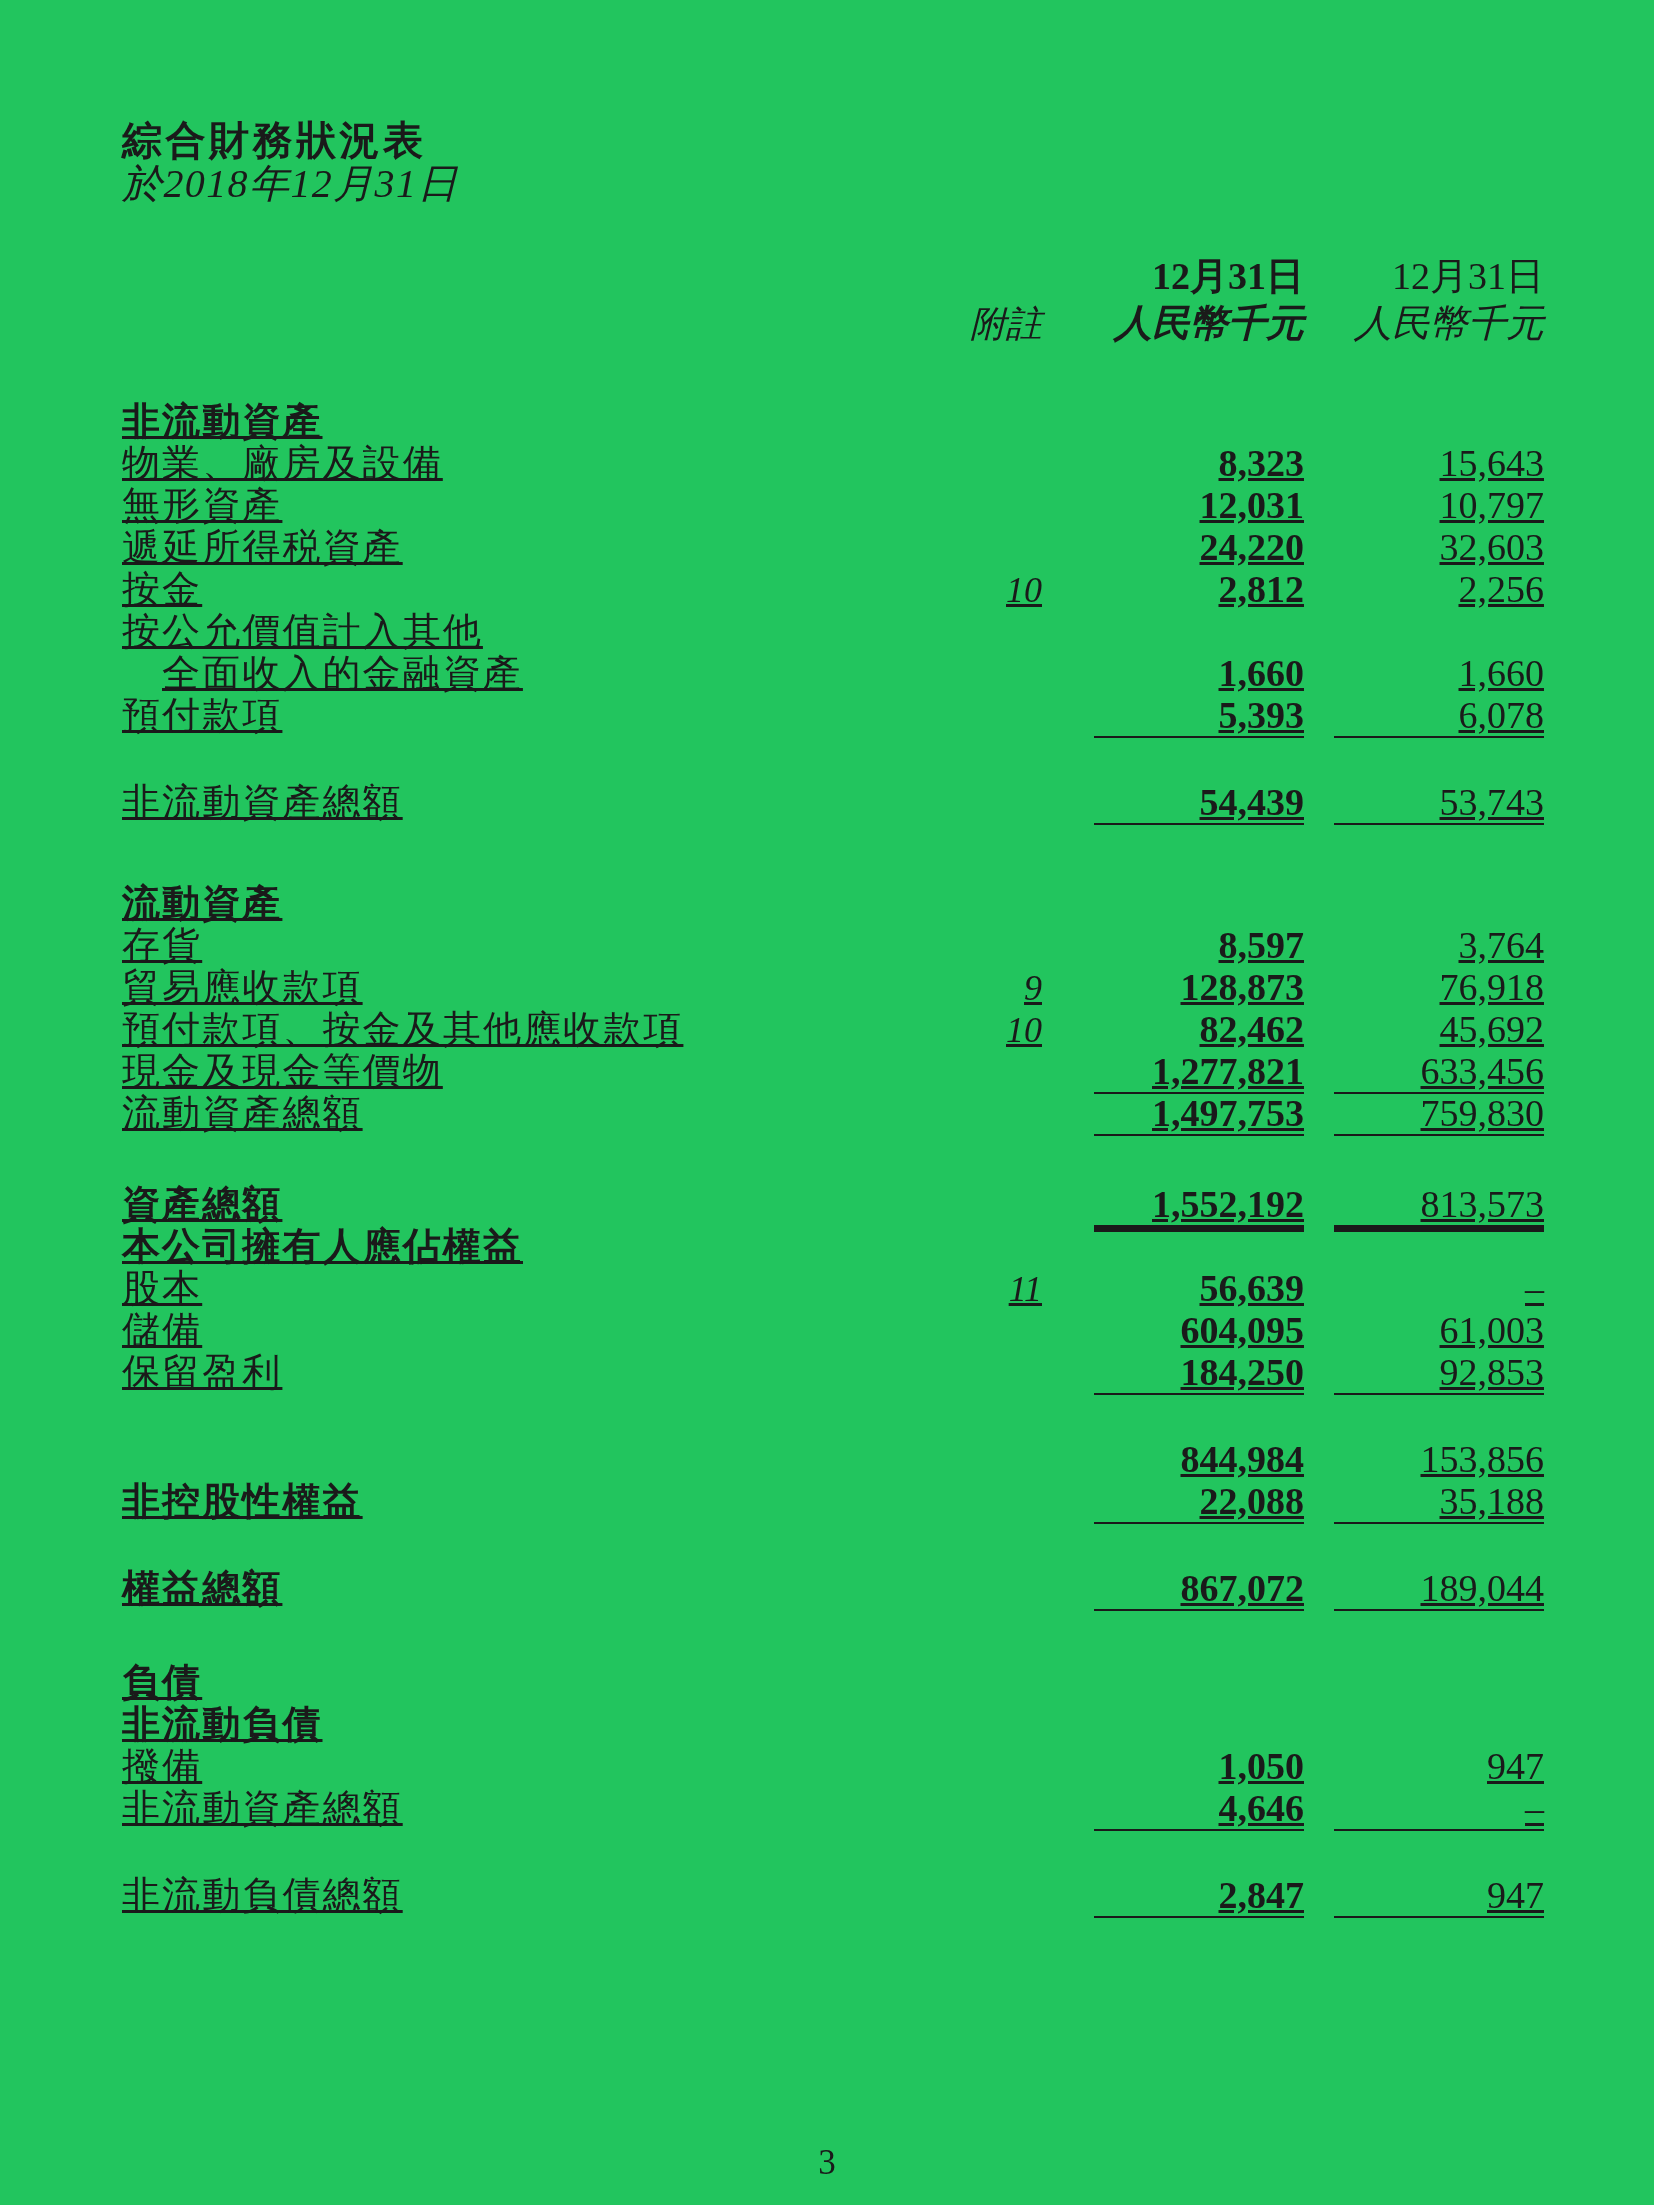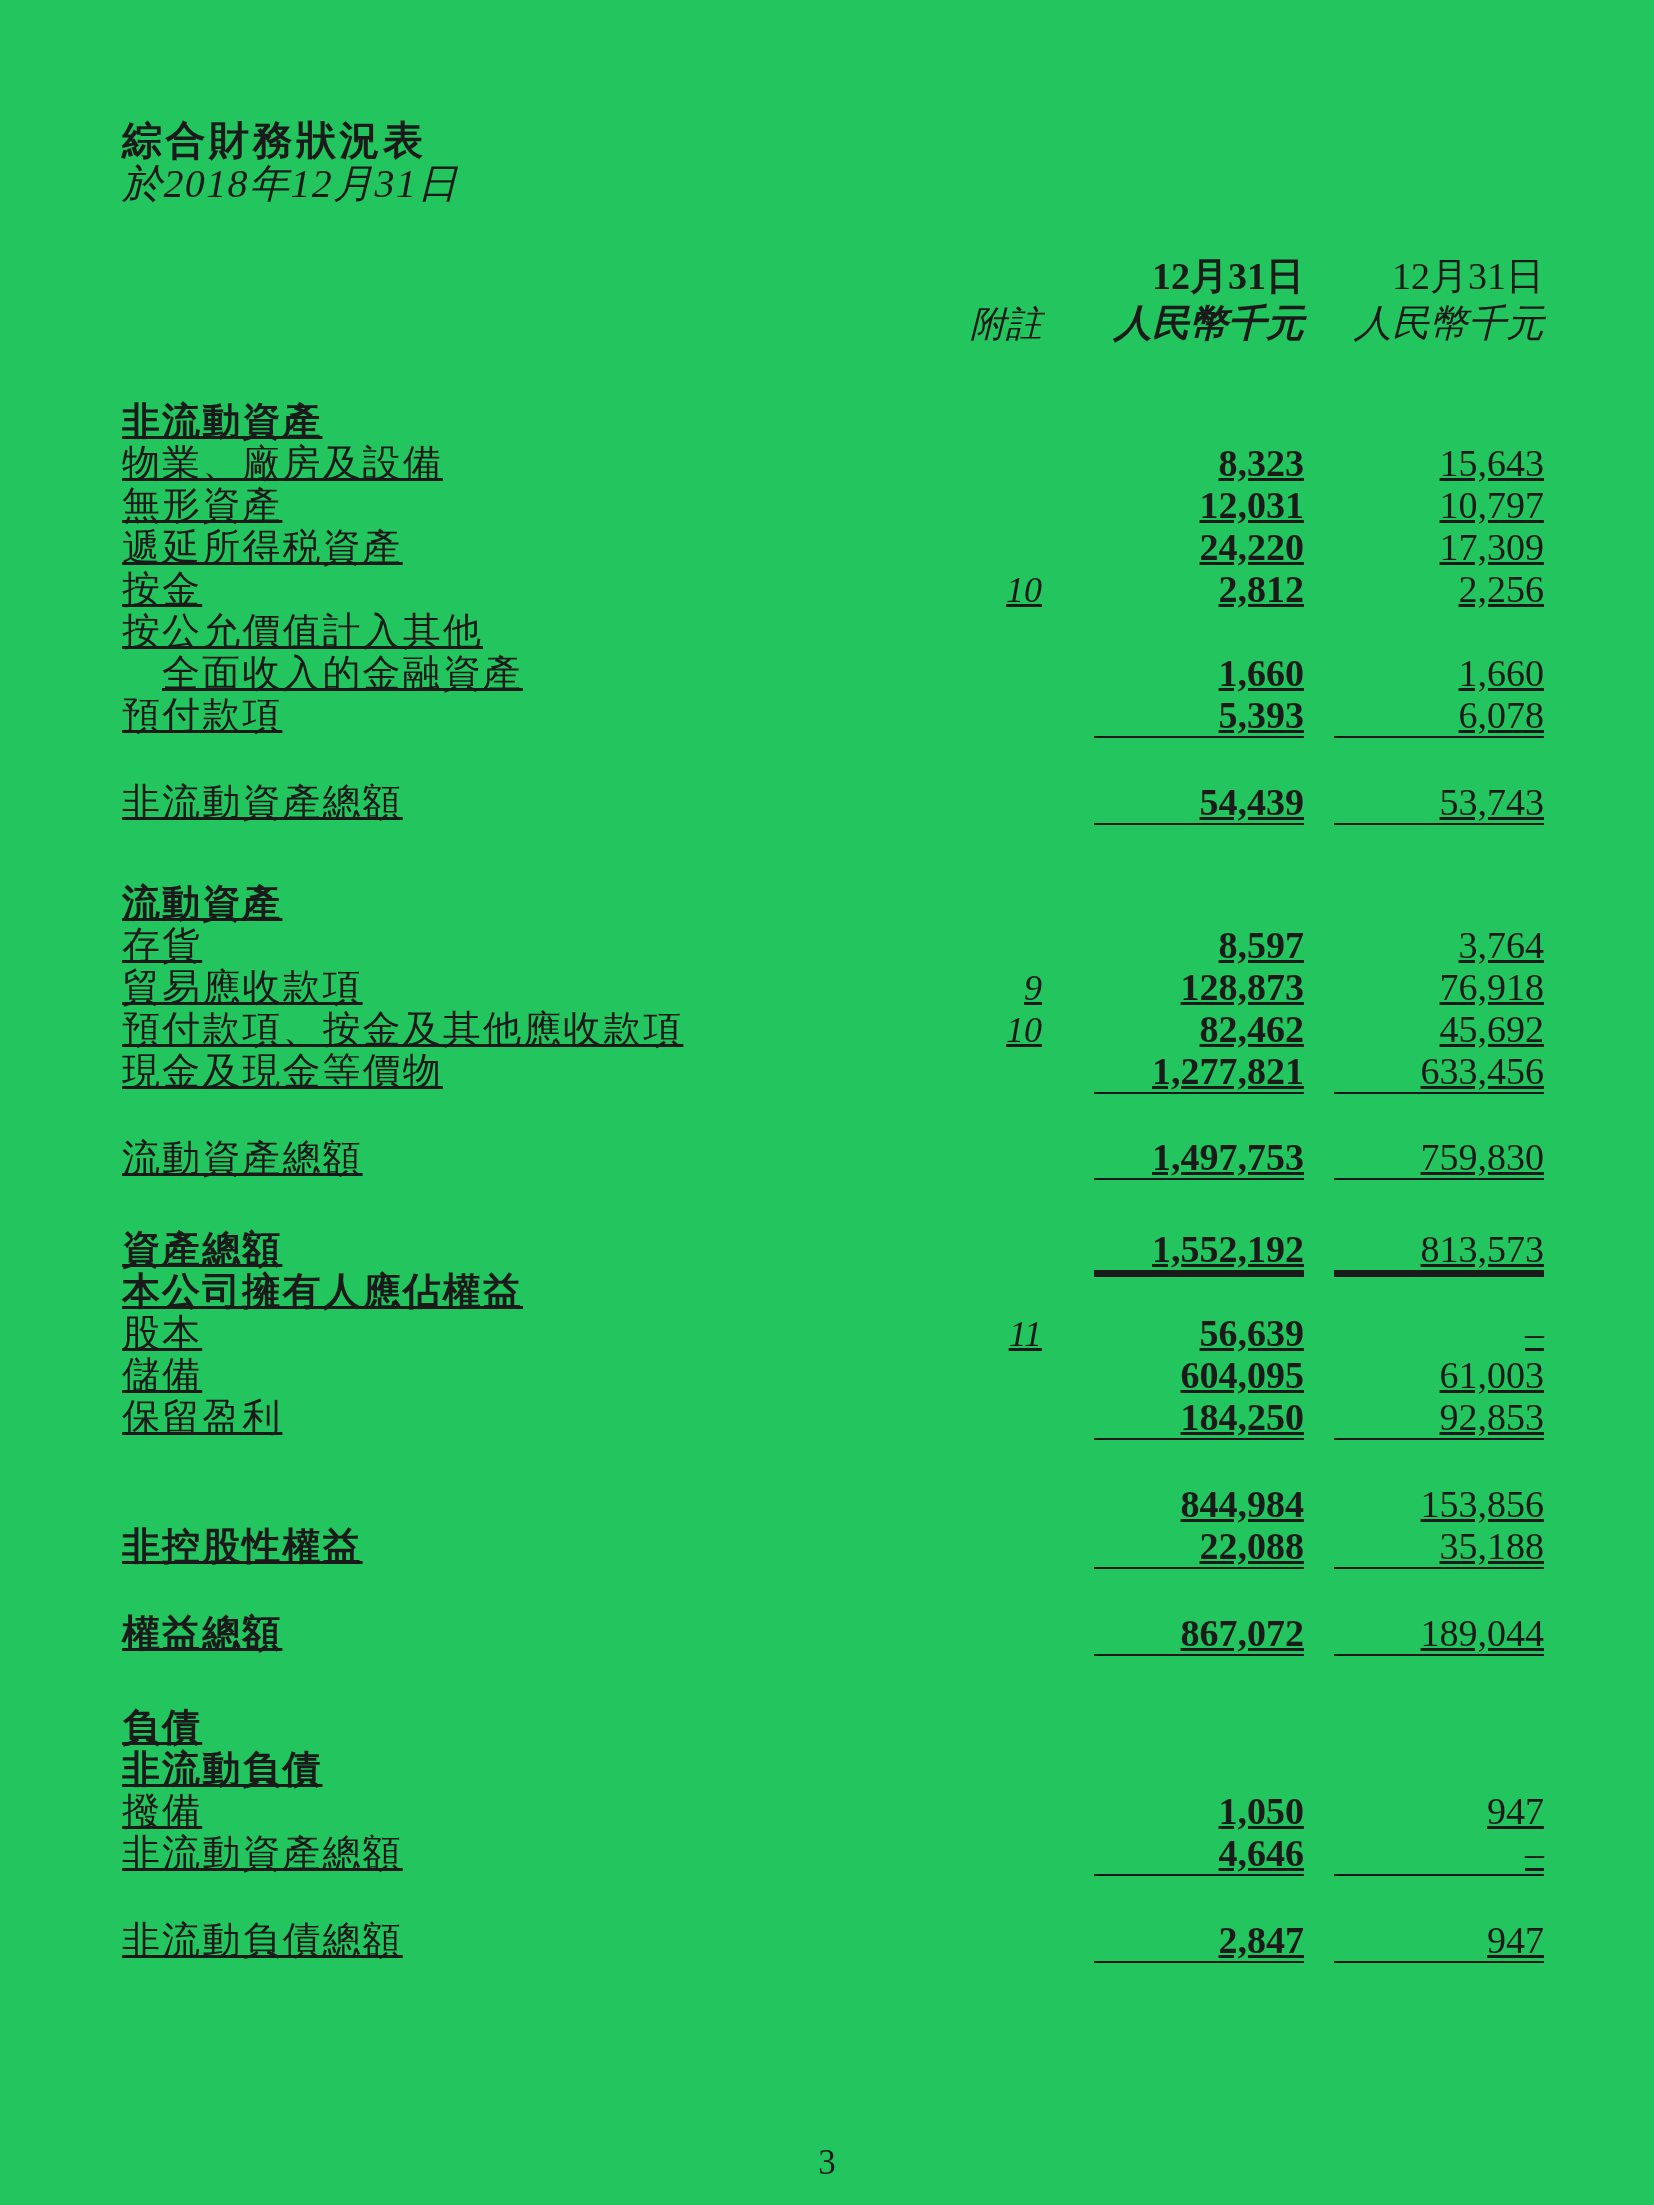"17,309" div.cell-v { text: 17,309 -> 32,603 }
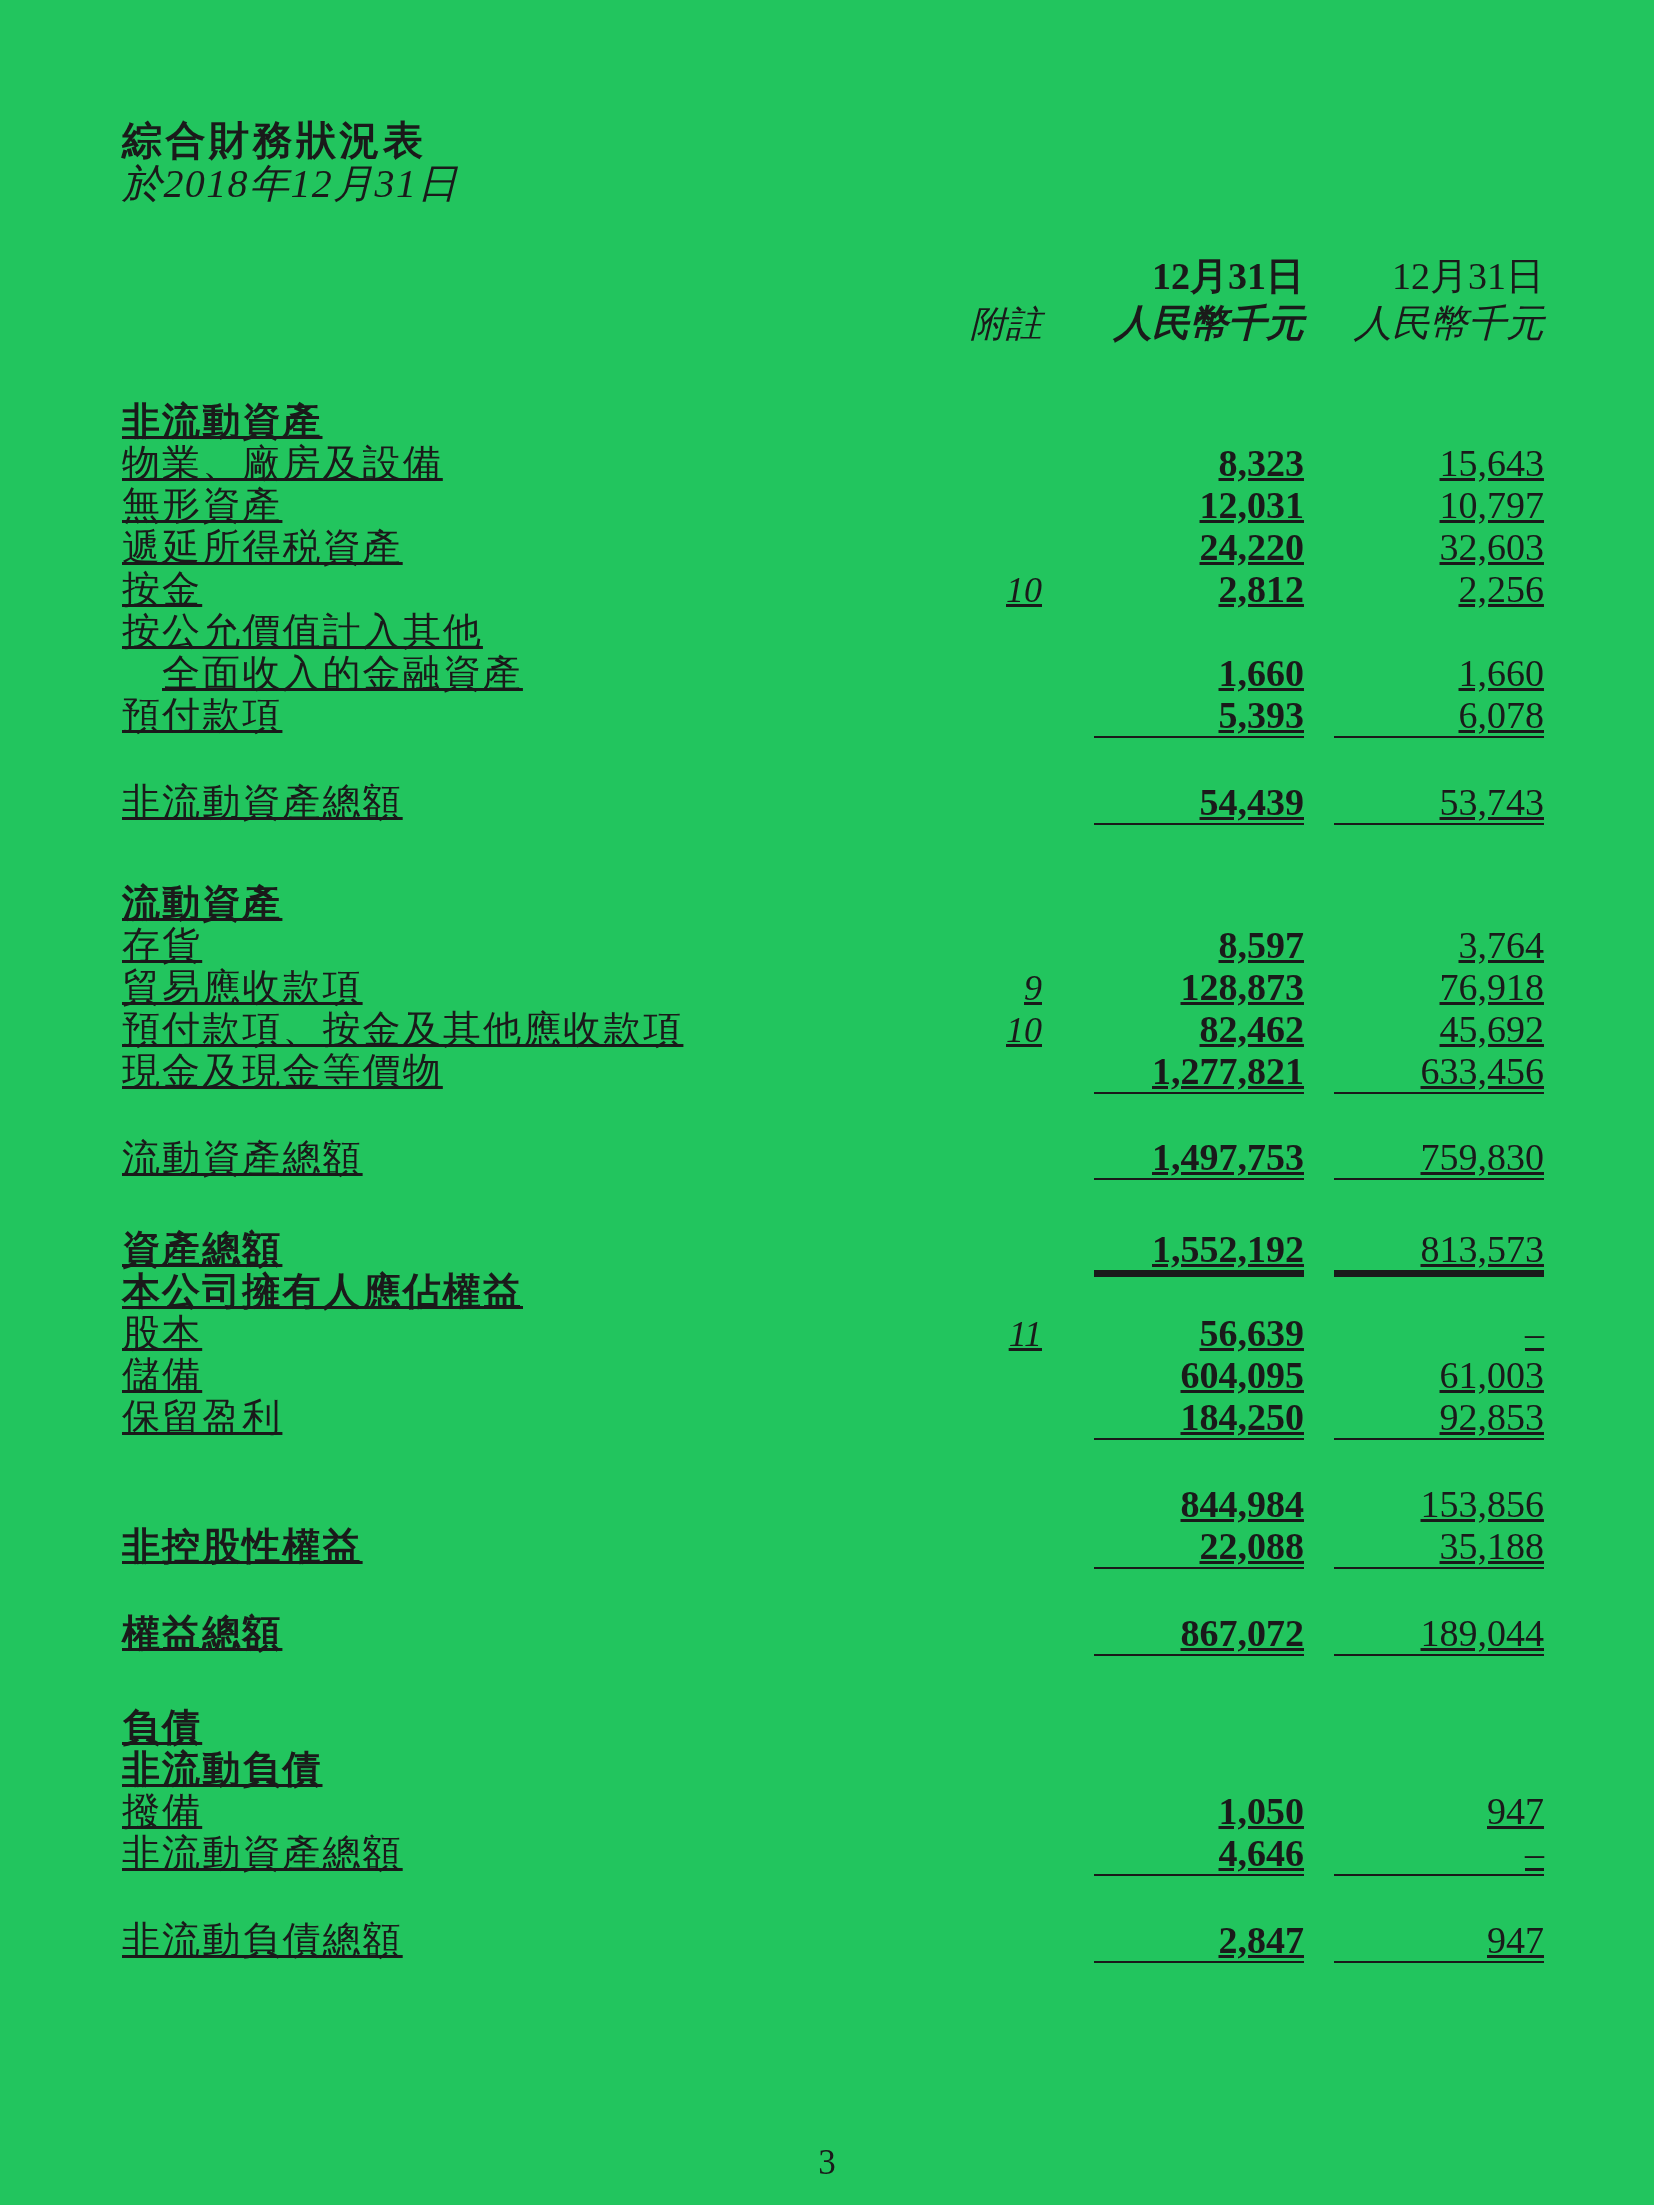"流動資產總額" div.row { align-items: center -> none; margin-top: 45px -> none }
